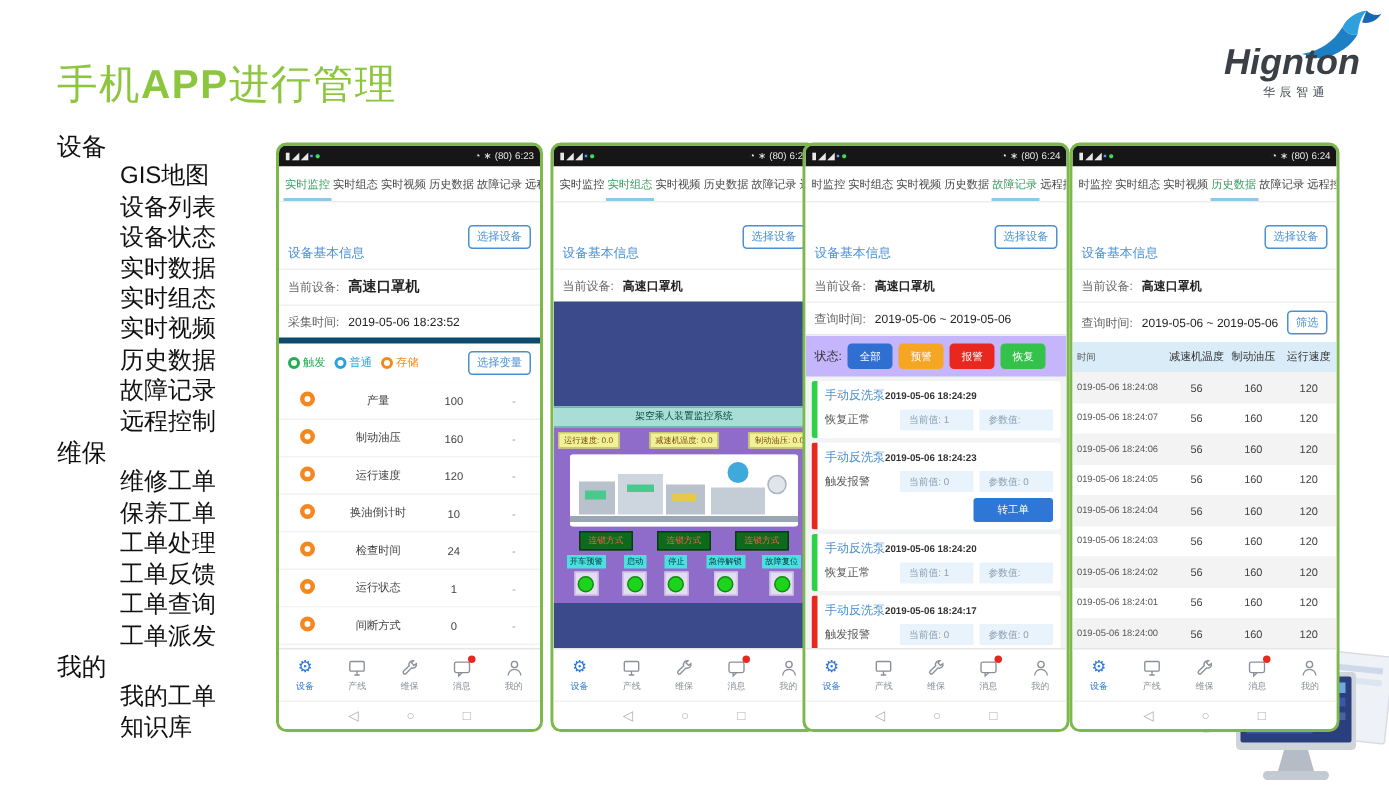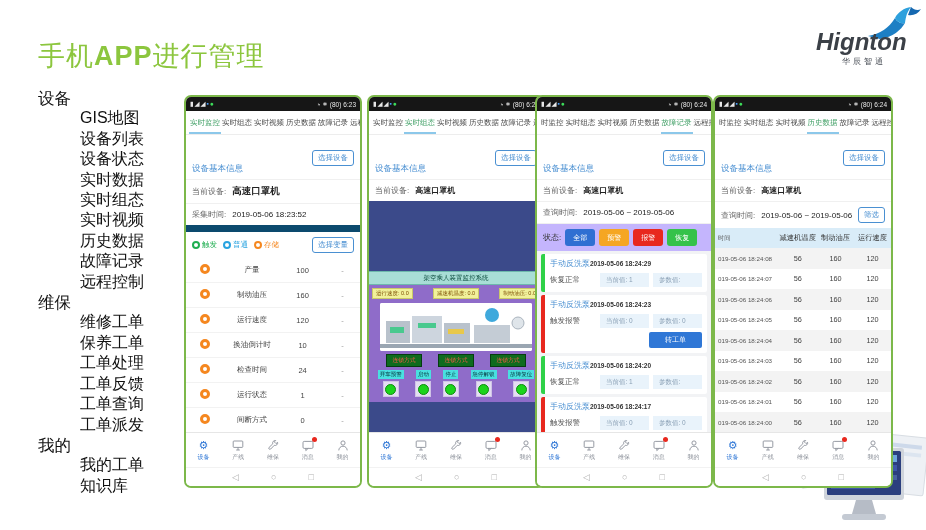"触发" .legend-row { border-top: 7px solid #0c4a6e -> 4px solid #0c4a6e }
